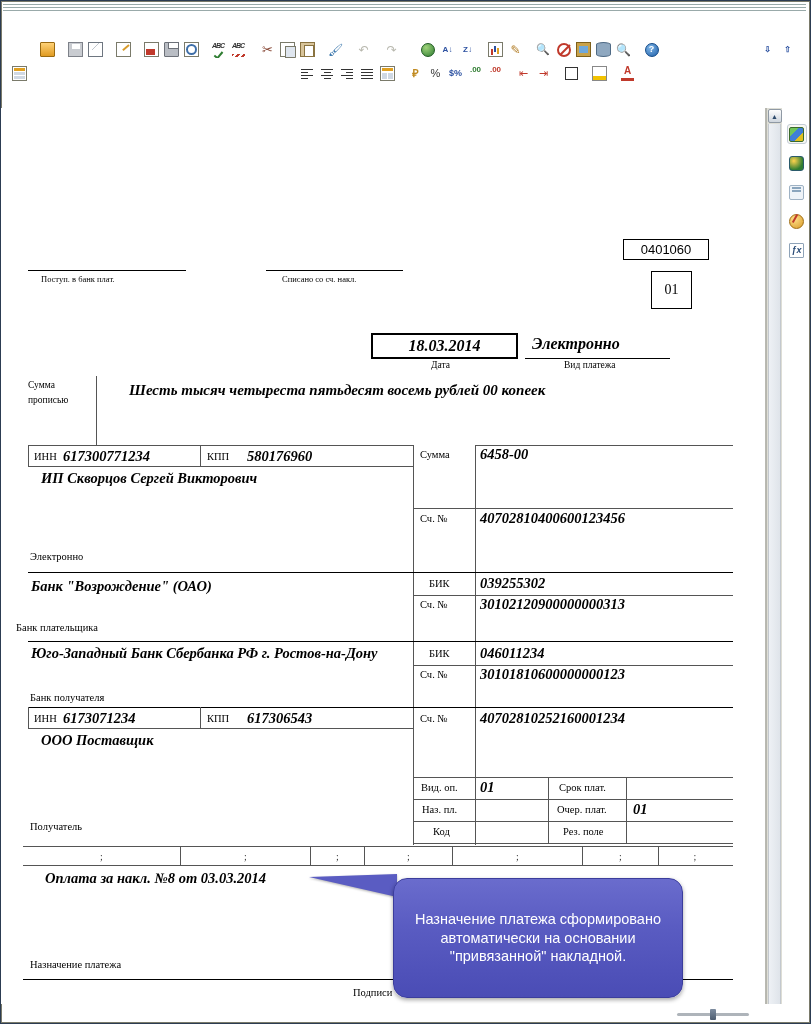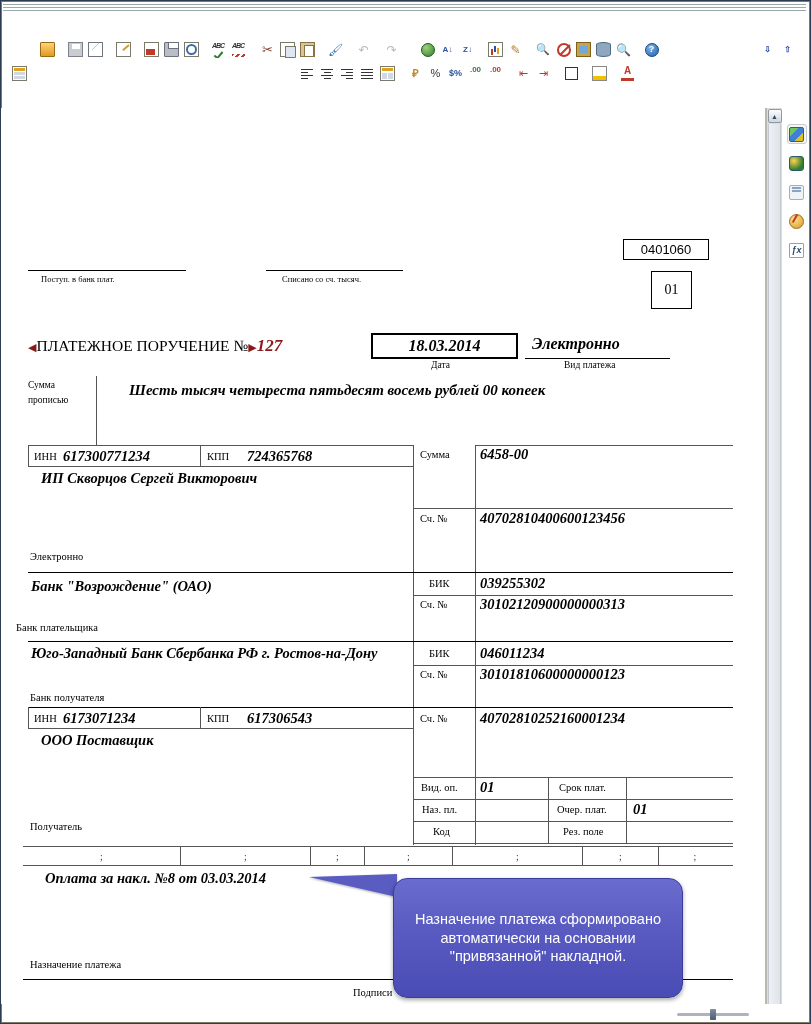"Списано со сч. тысяч." div.abs { text: тысяч -> накл }
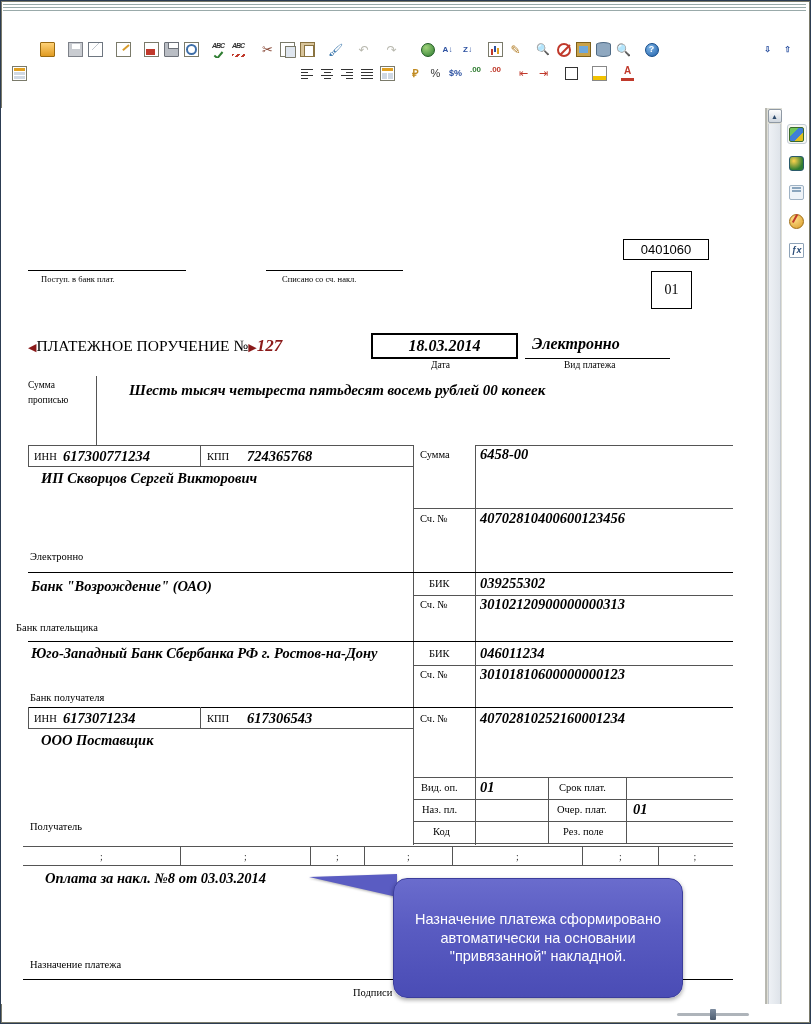"◀ПЛАТЕЖНОЕ ПОРУЧЕНИЕ №▶127" div.abs { html: <div> <span>◀</span><span>ПЛАТЕЖНОЕ ПОРУЧЕНИЕ №</span><span>▶</span><span>127</span> </div> -> none }
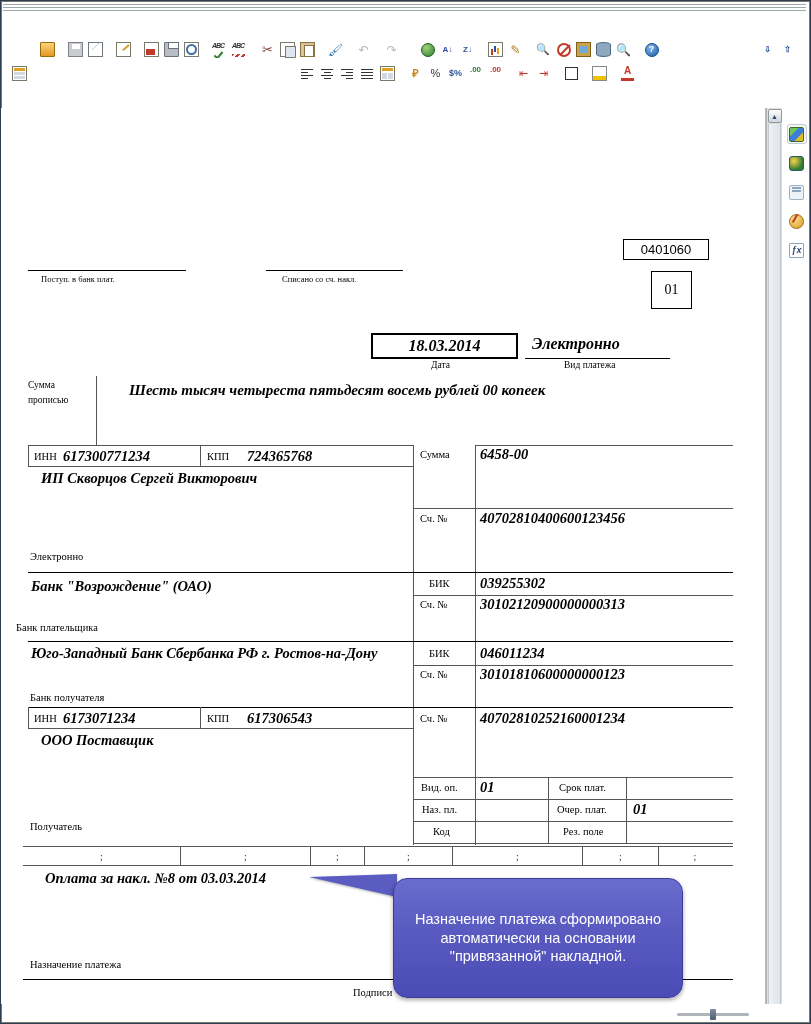"724365768" div.field-val { text: 724365768 -> 580176960 }
